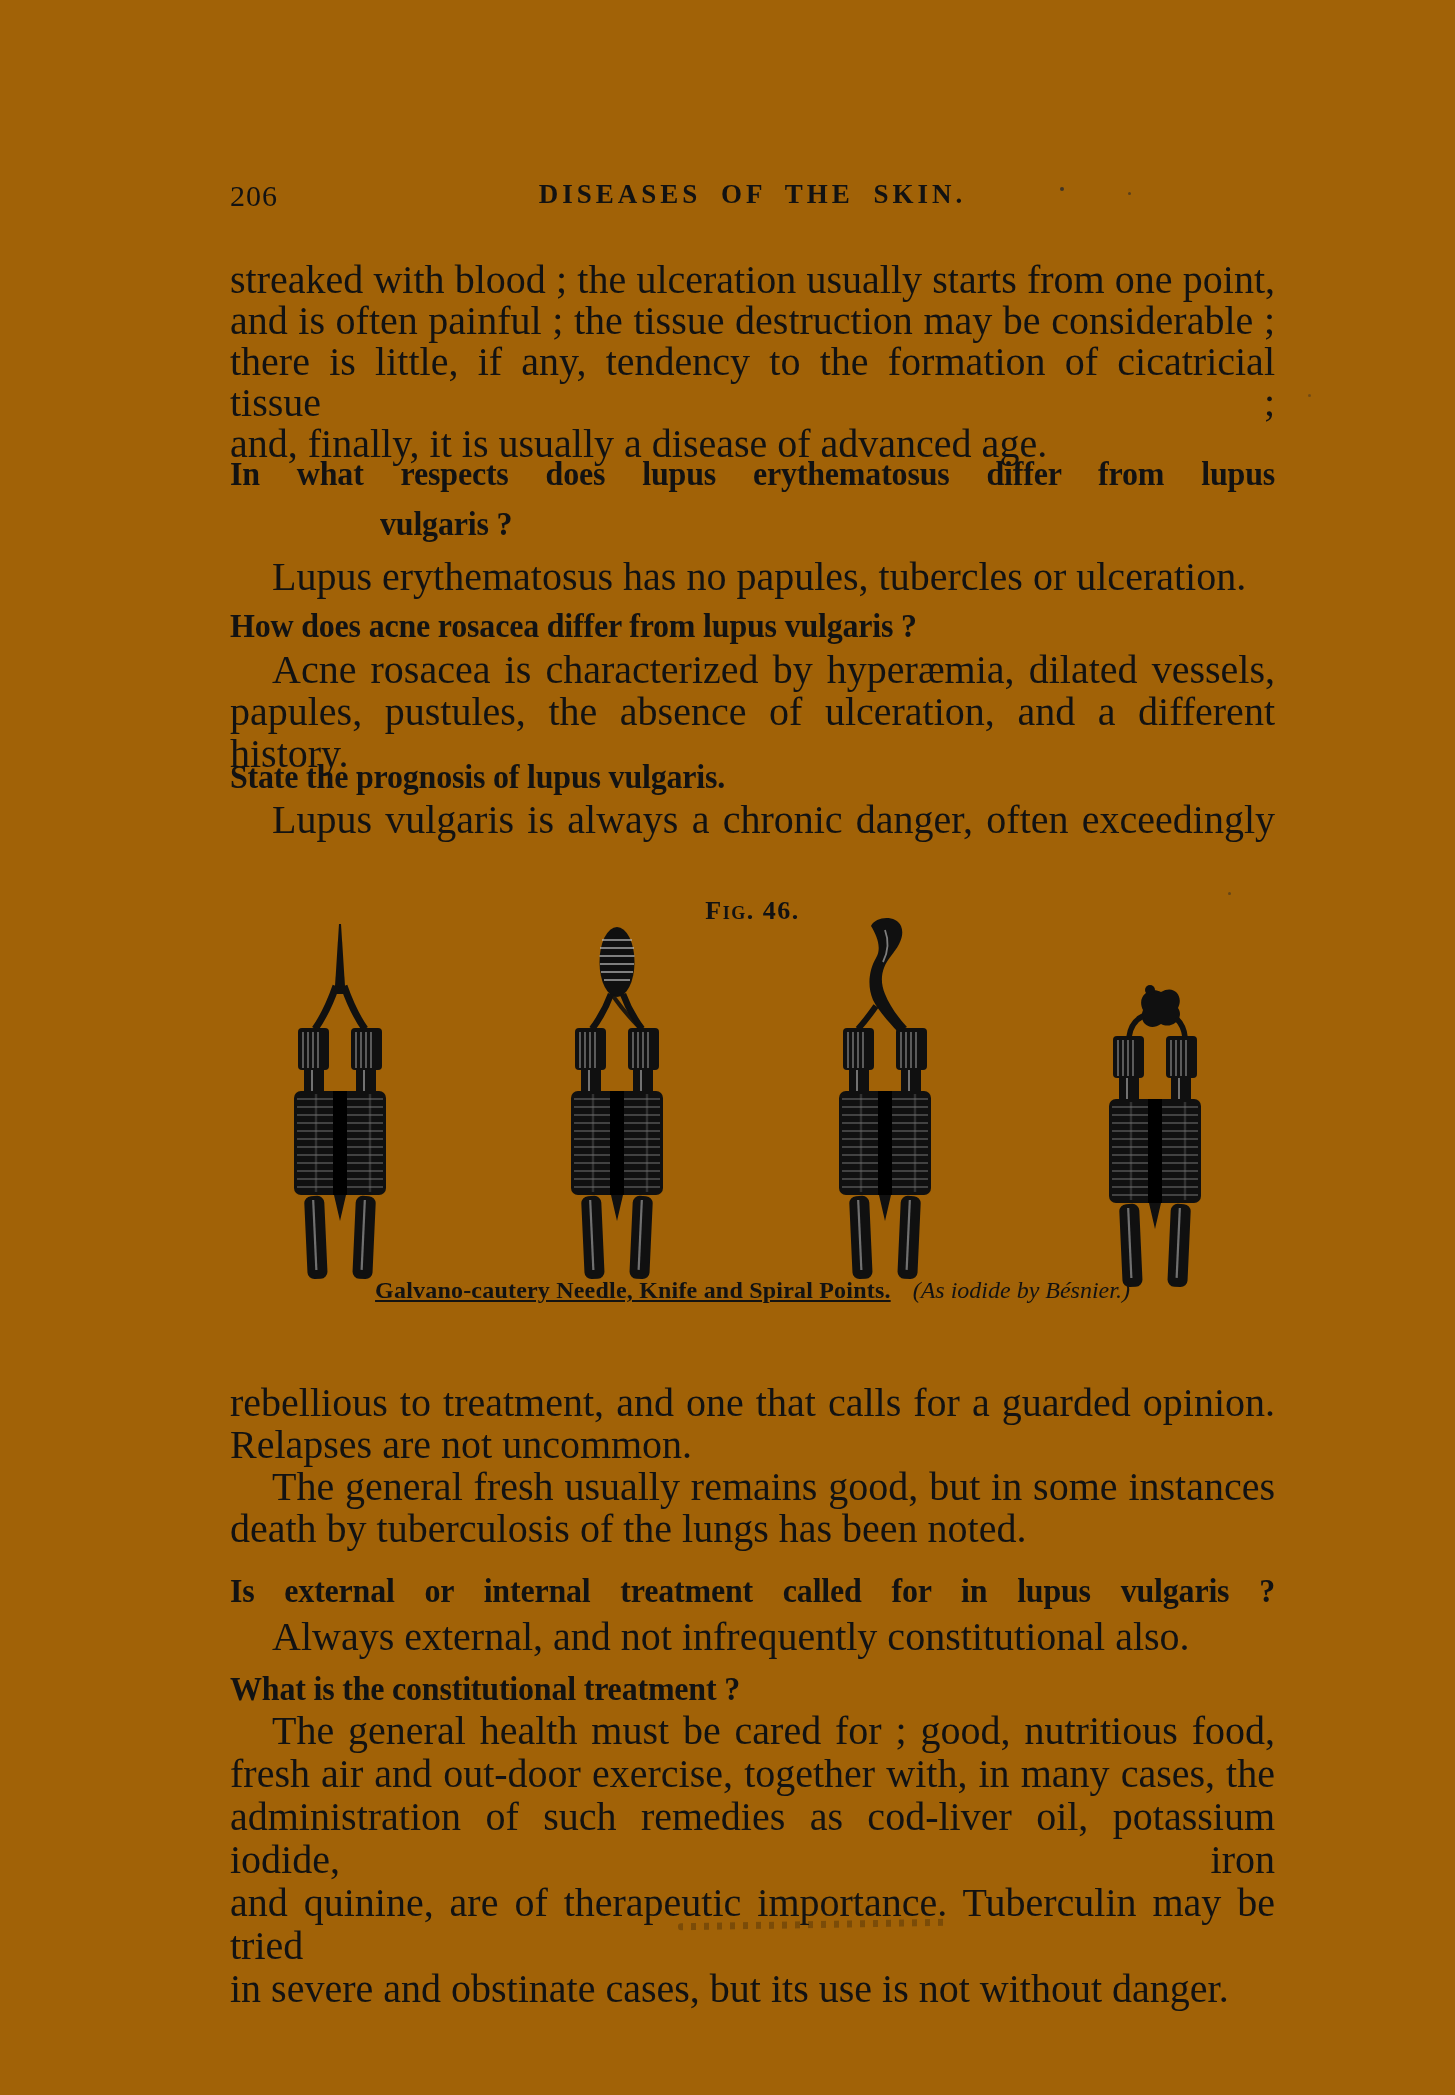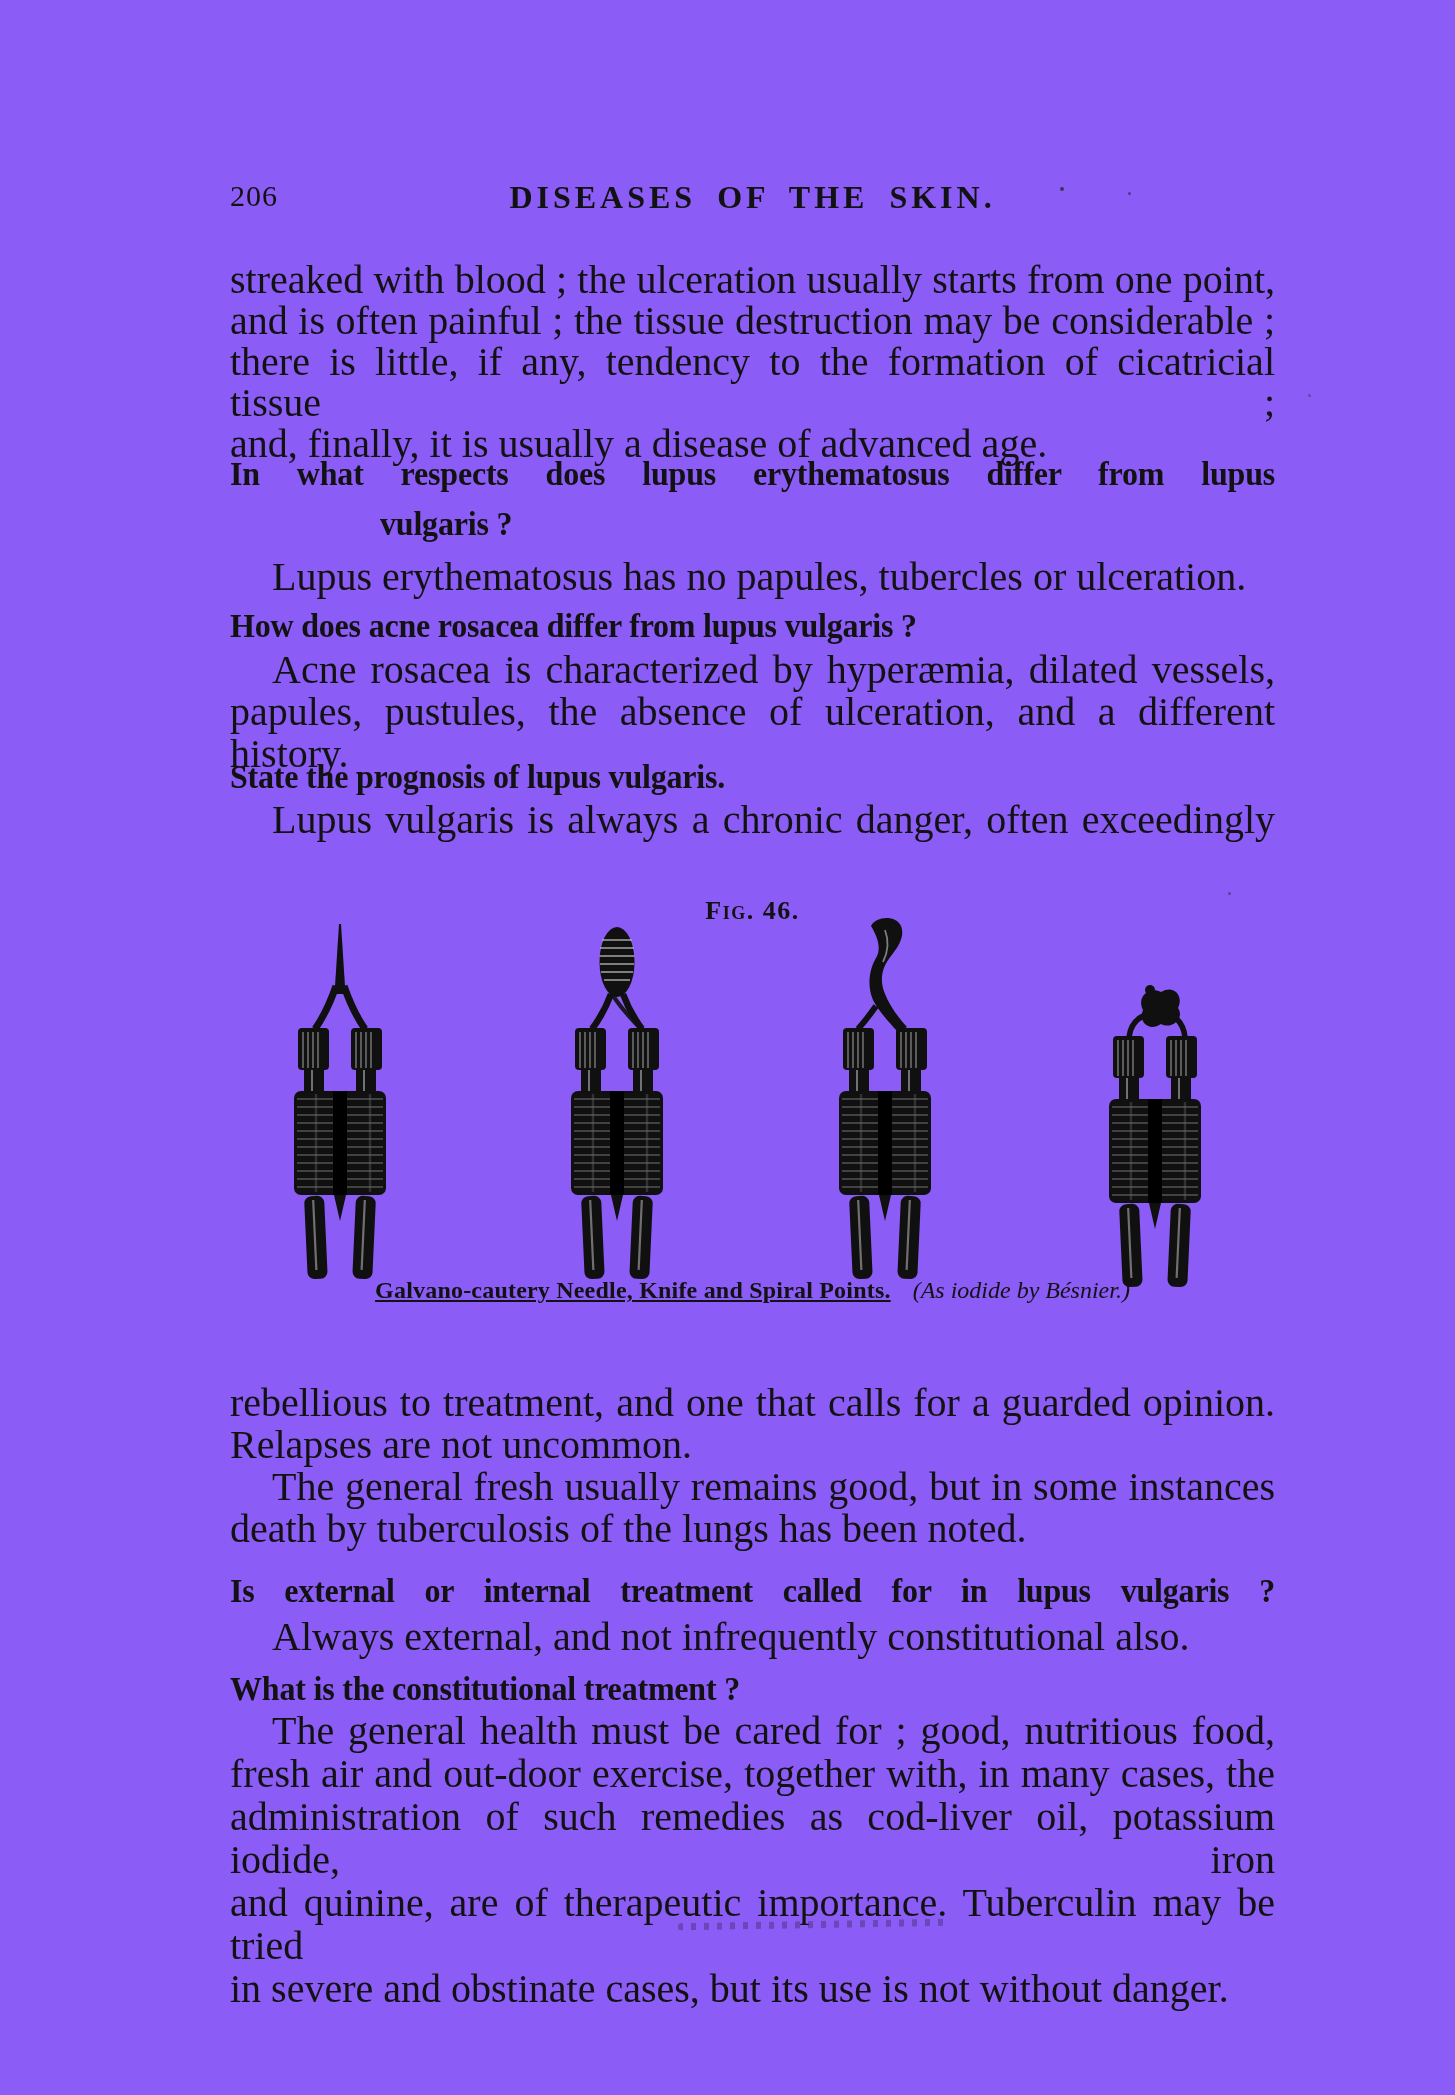"206" .page { background: #8b5cf6 -> #a16207 }
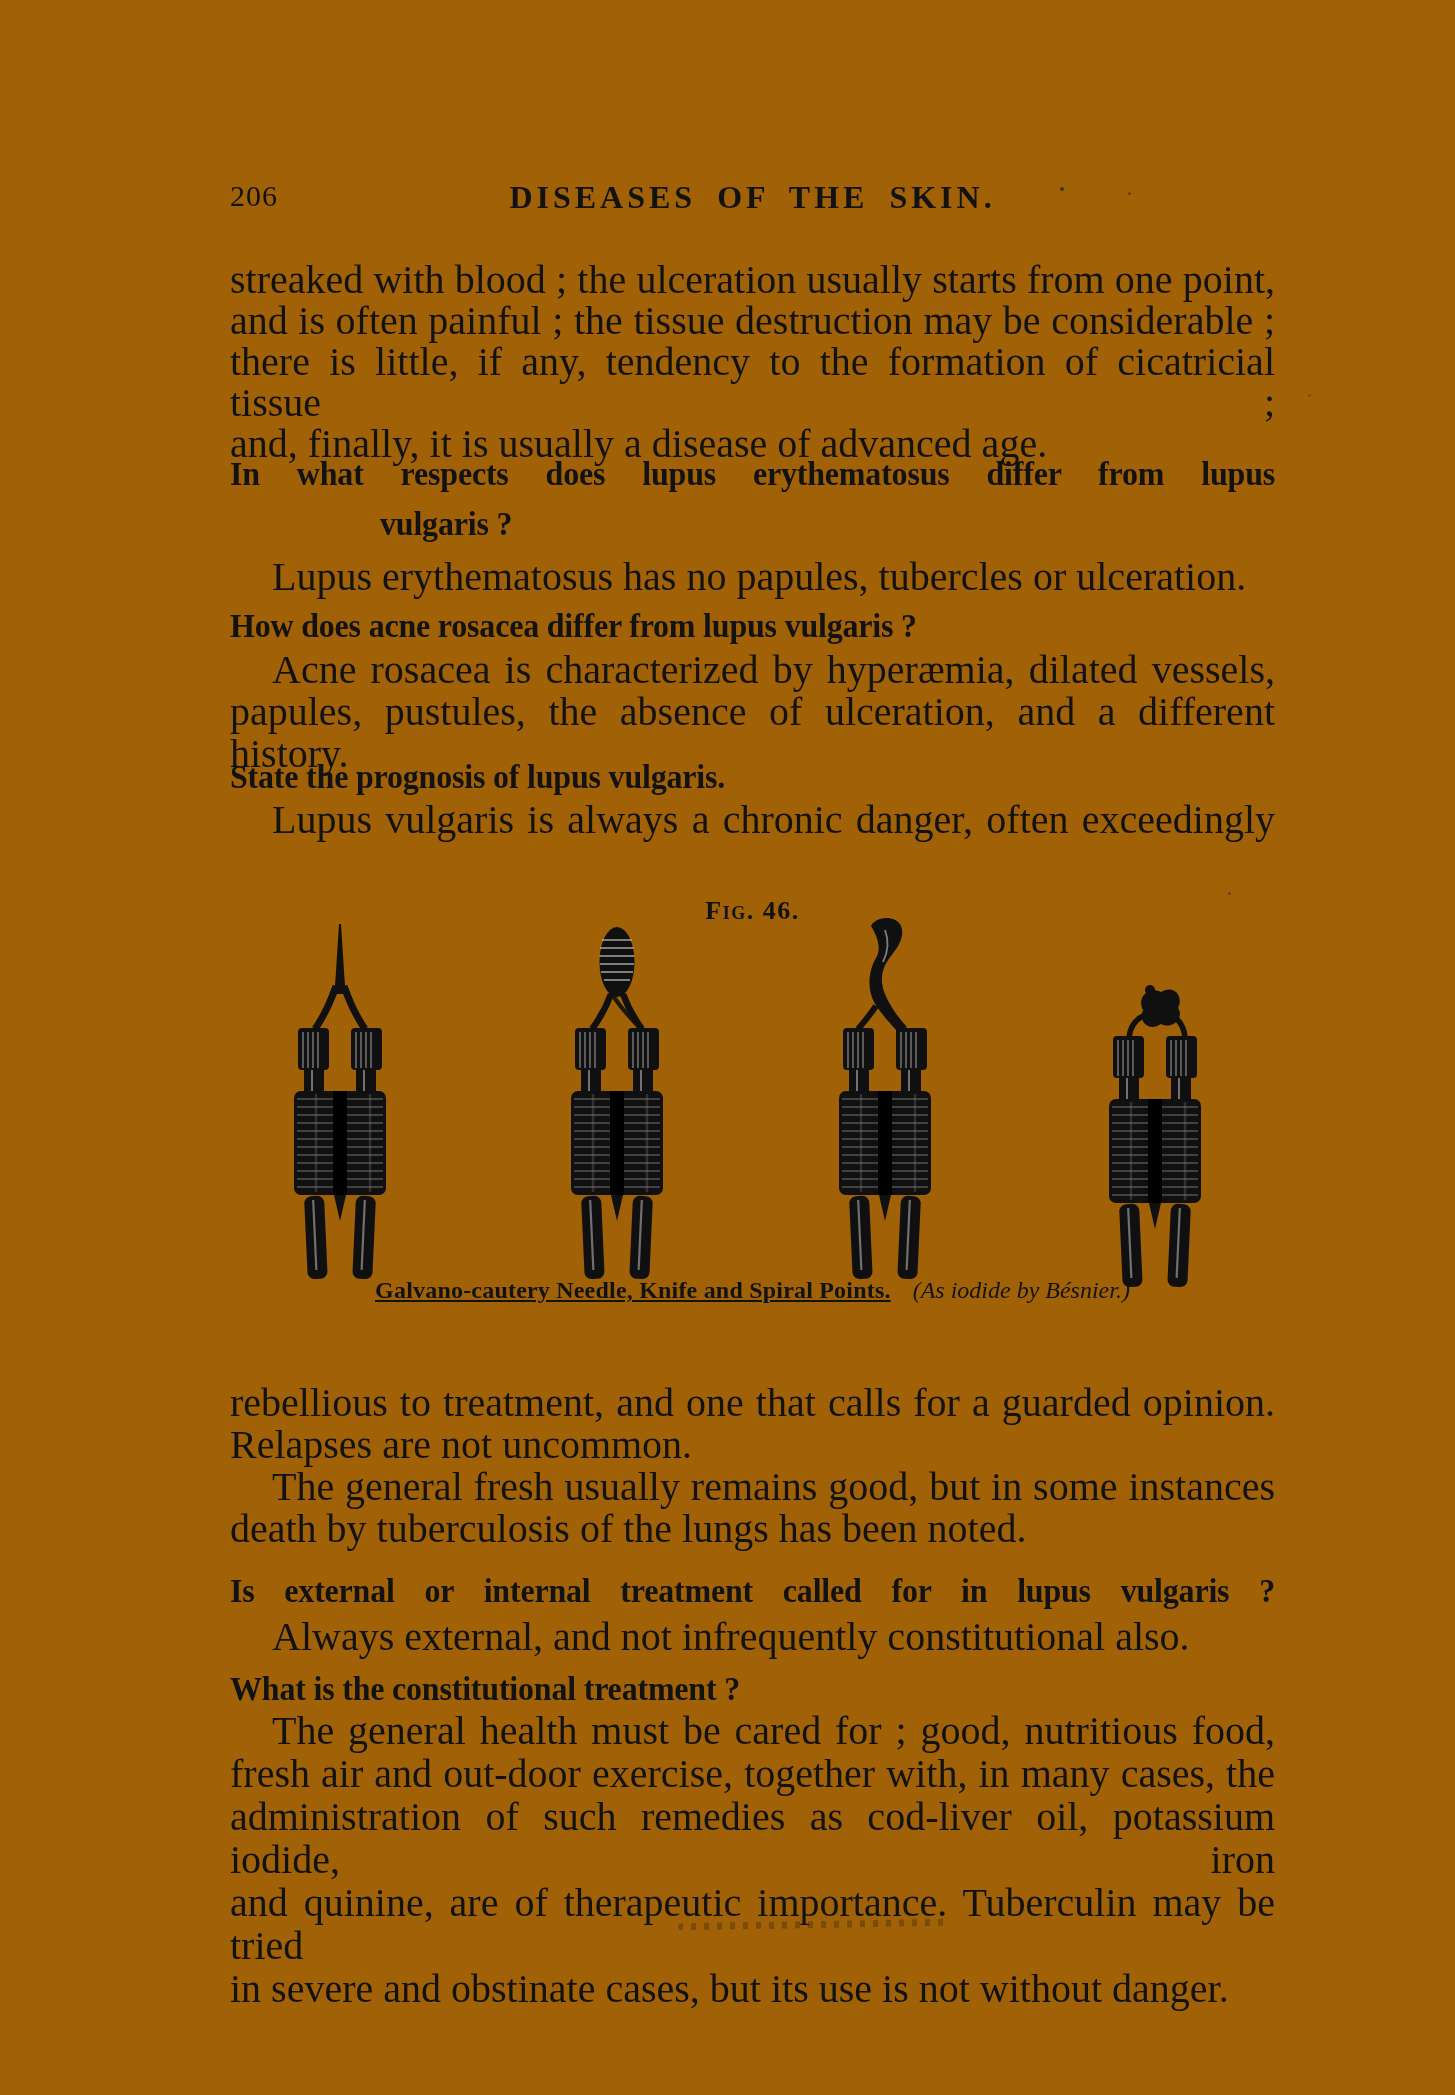"DISEASES OF THE SKIN." .runhead { font-size: 32px -> 27px }
